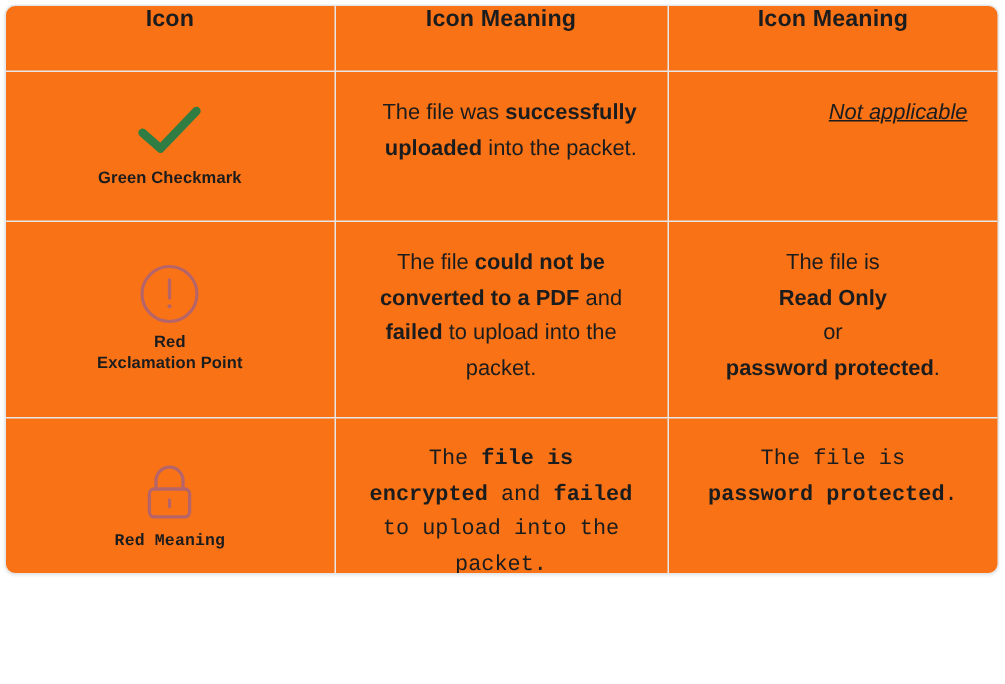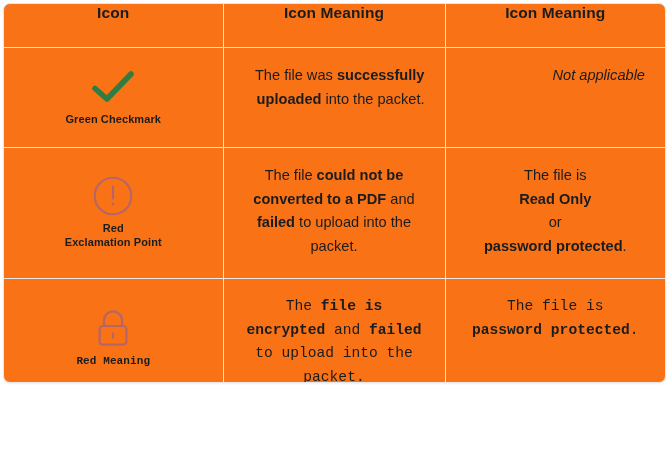"Not applicable" .na { text-decoration: none -> underline }
